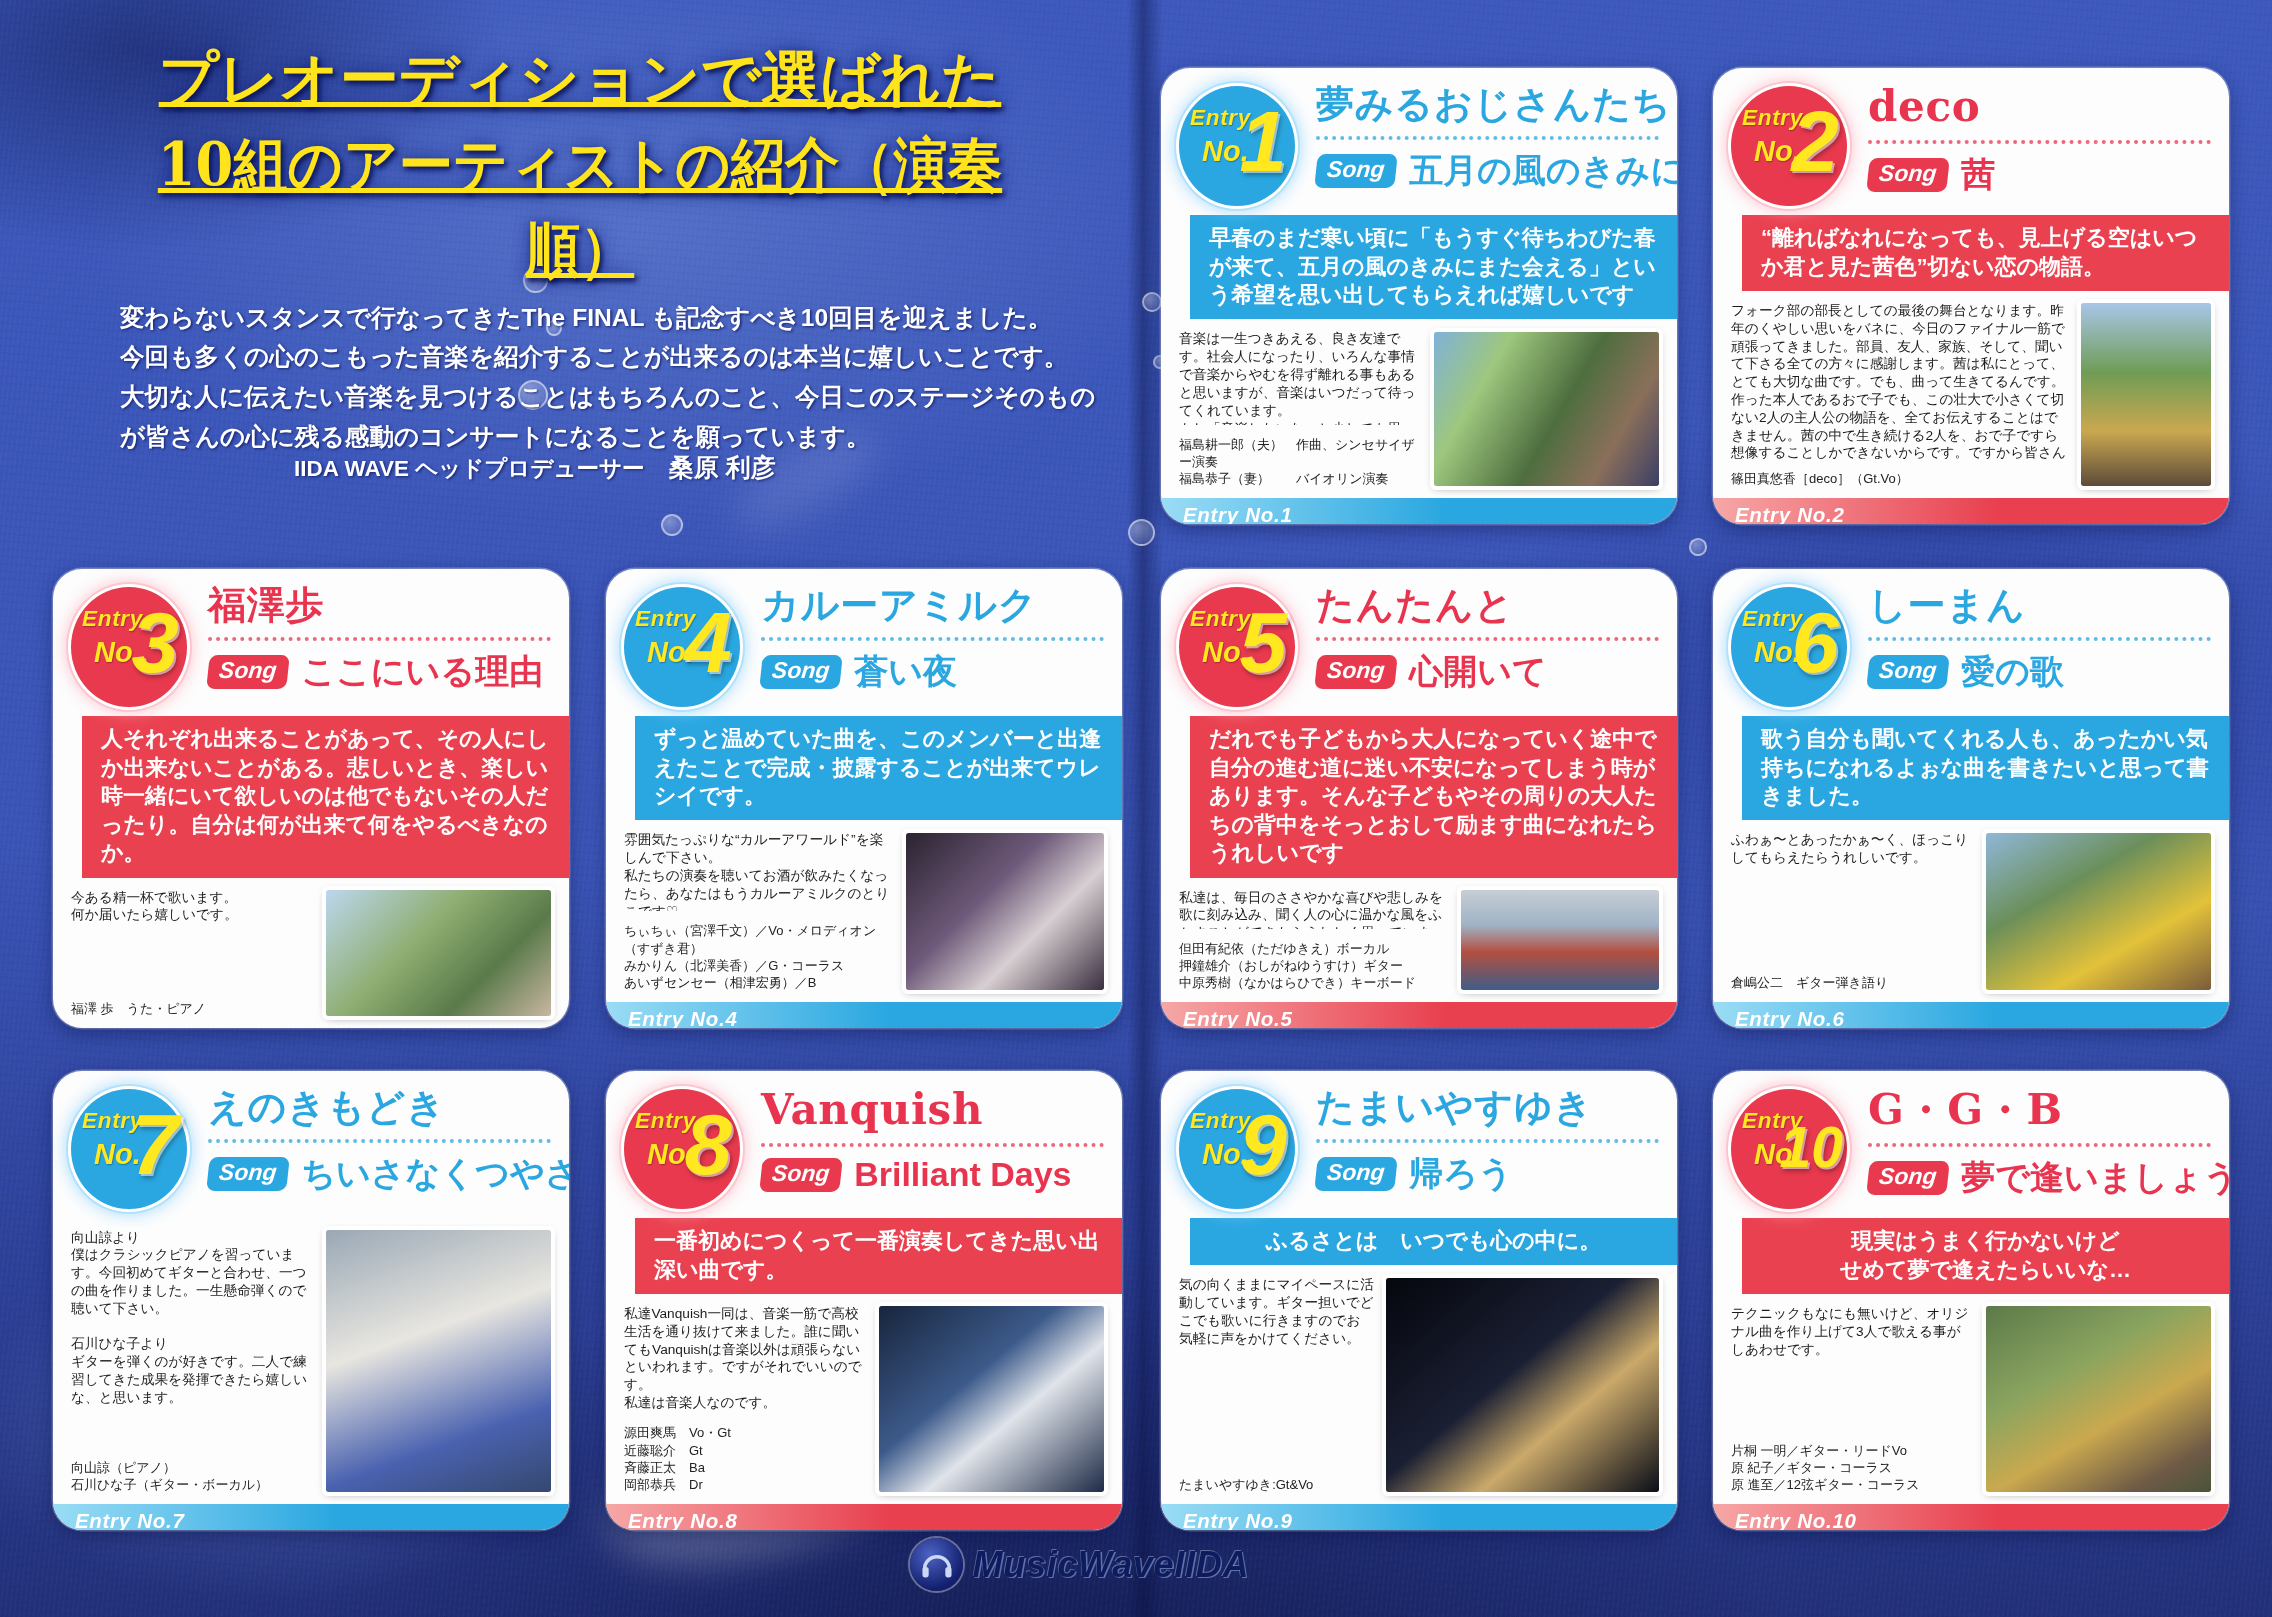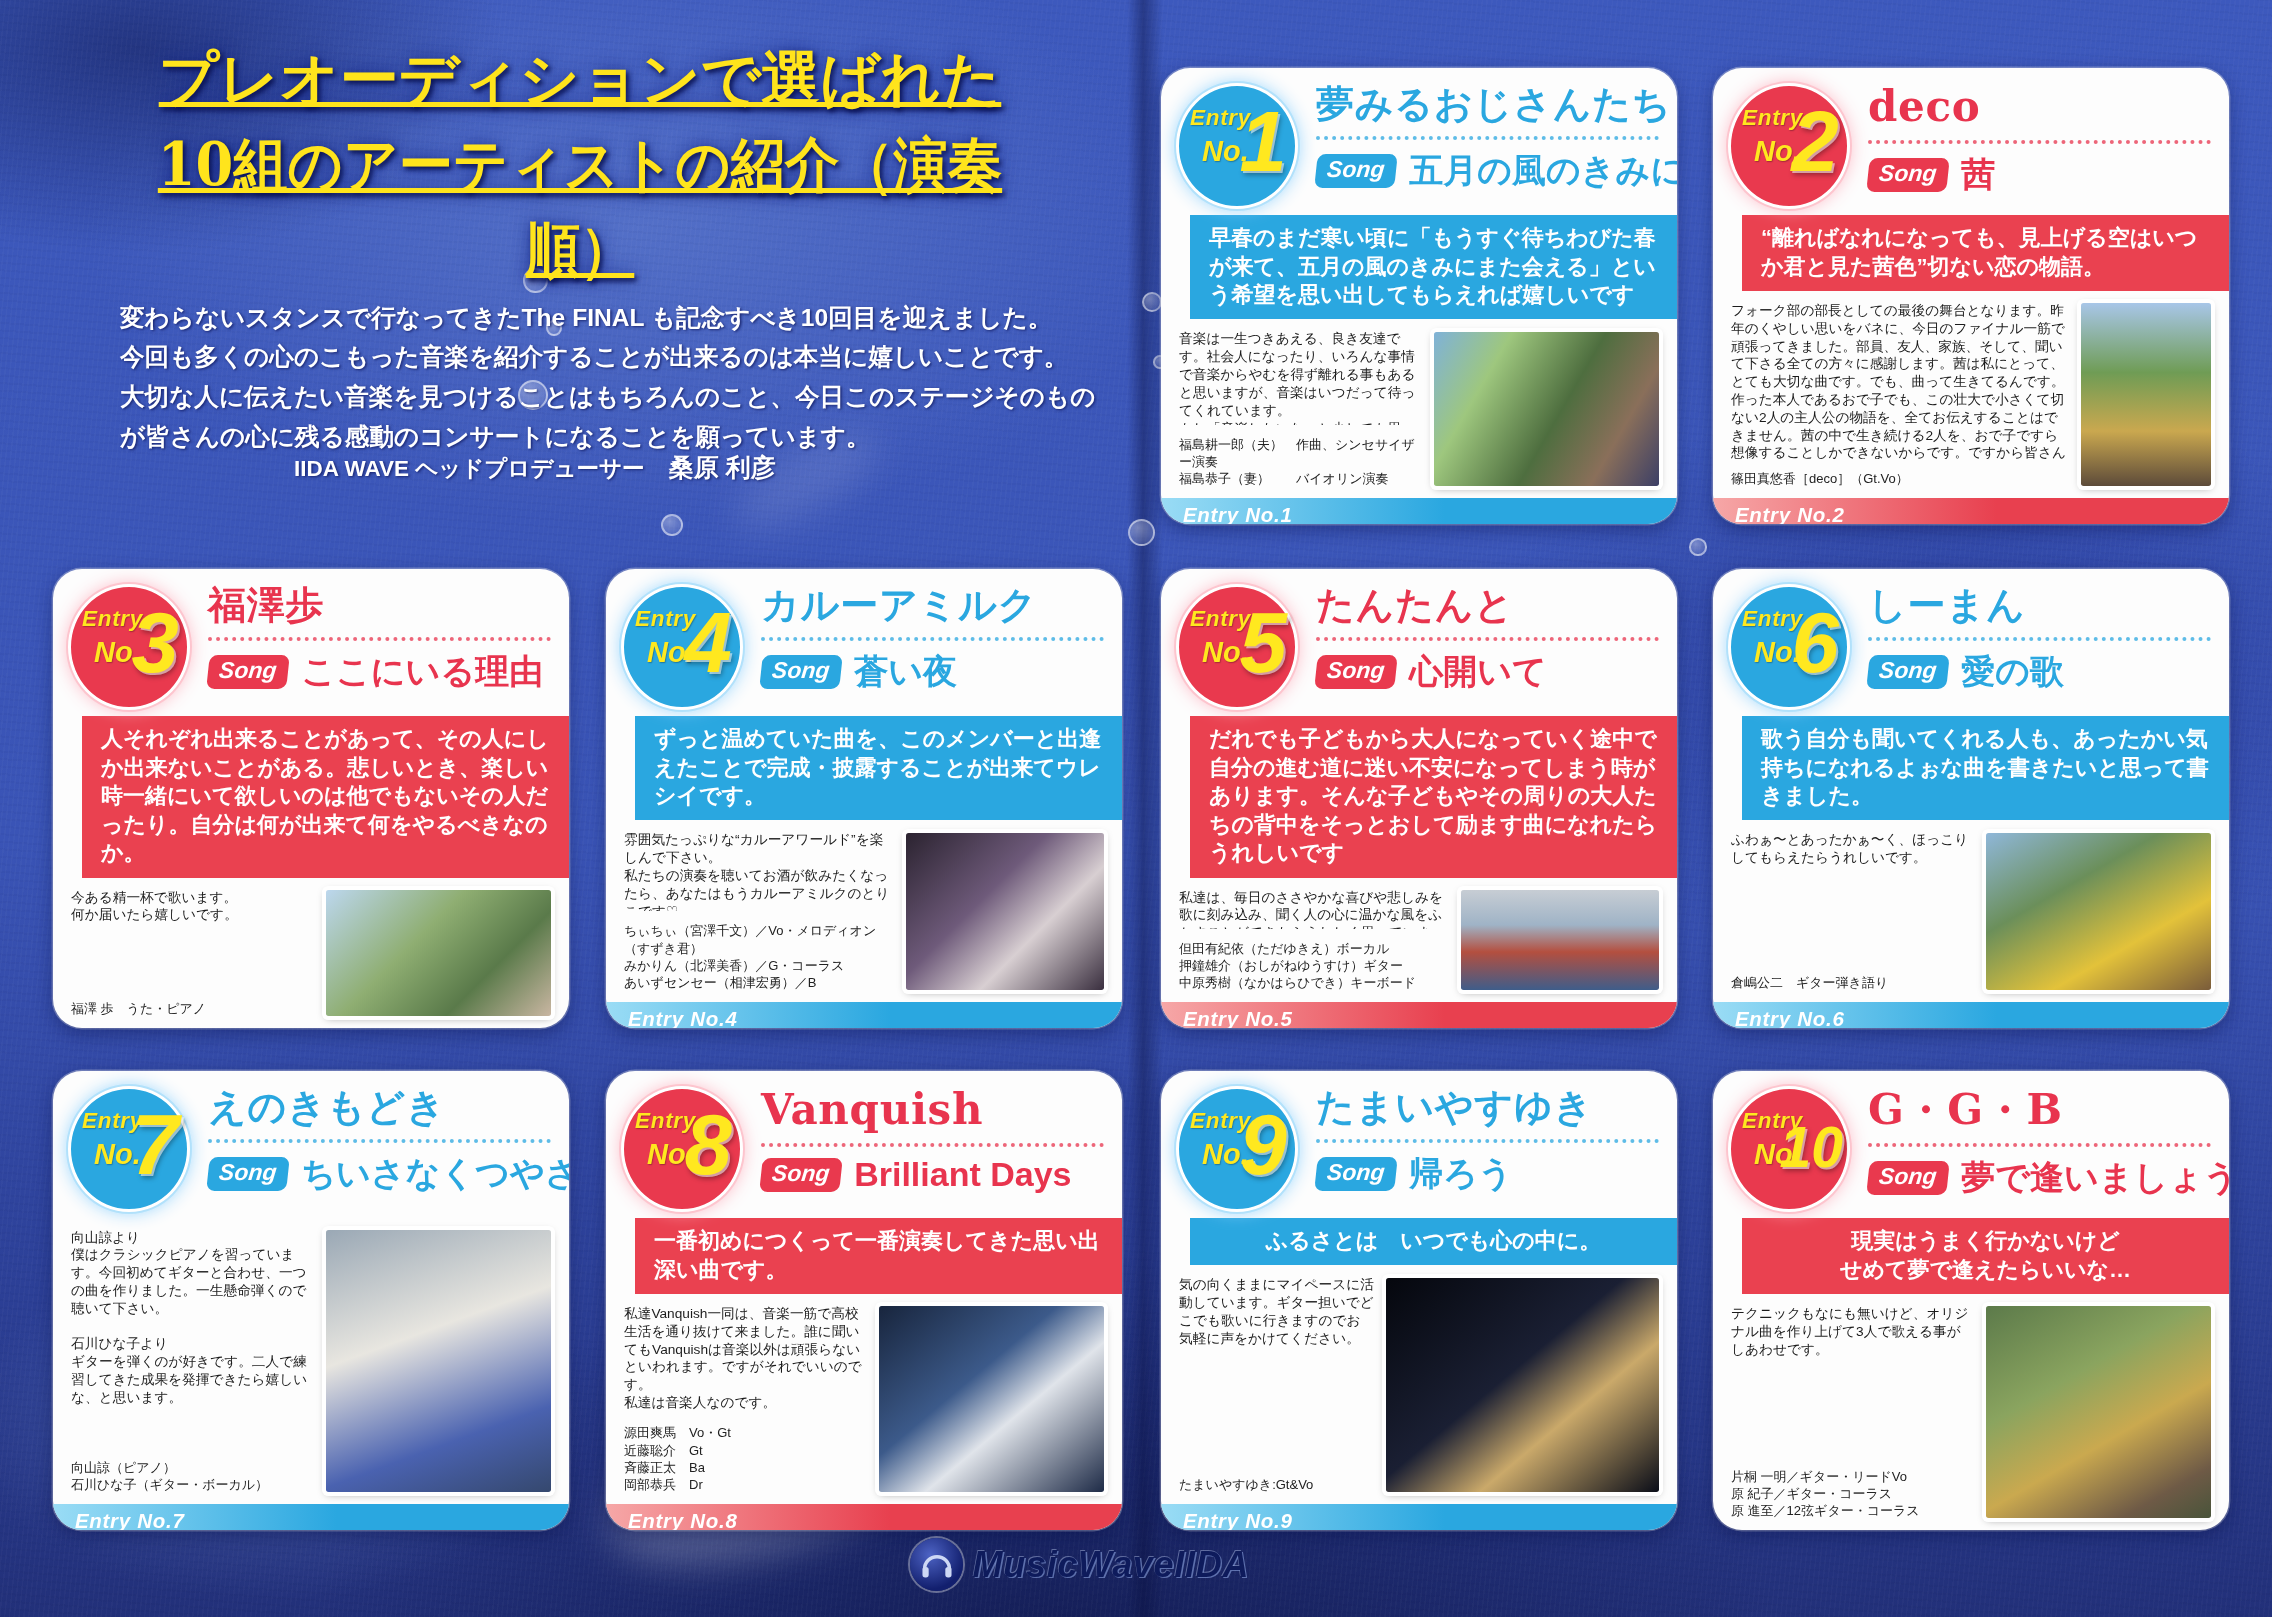"Entry No.10" div.card-foot { html: none -> <div>Entry No.10</div> }
